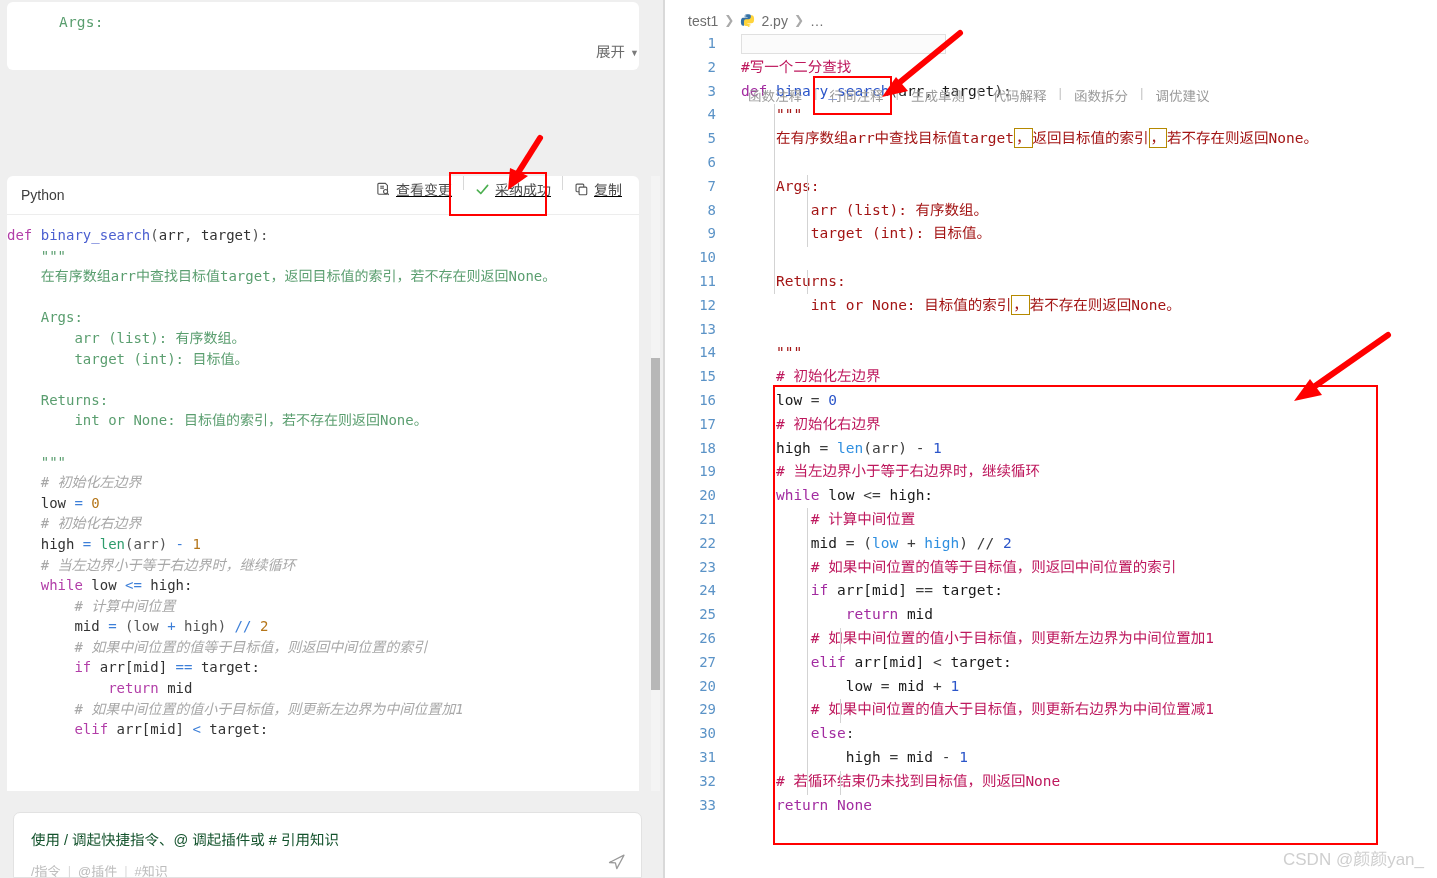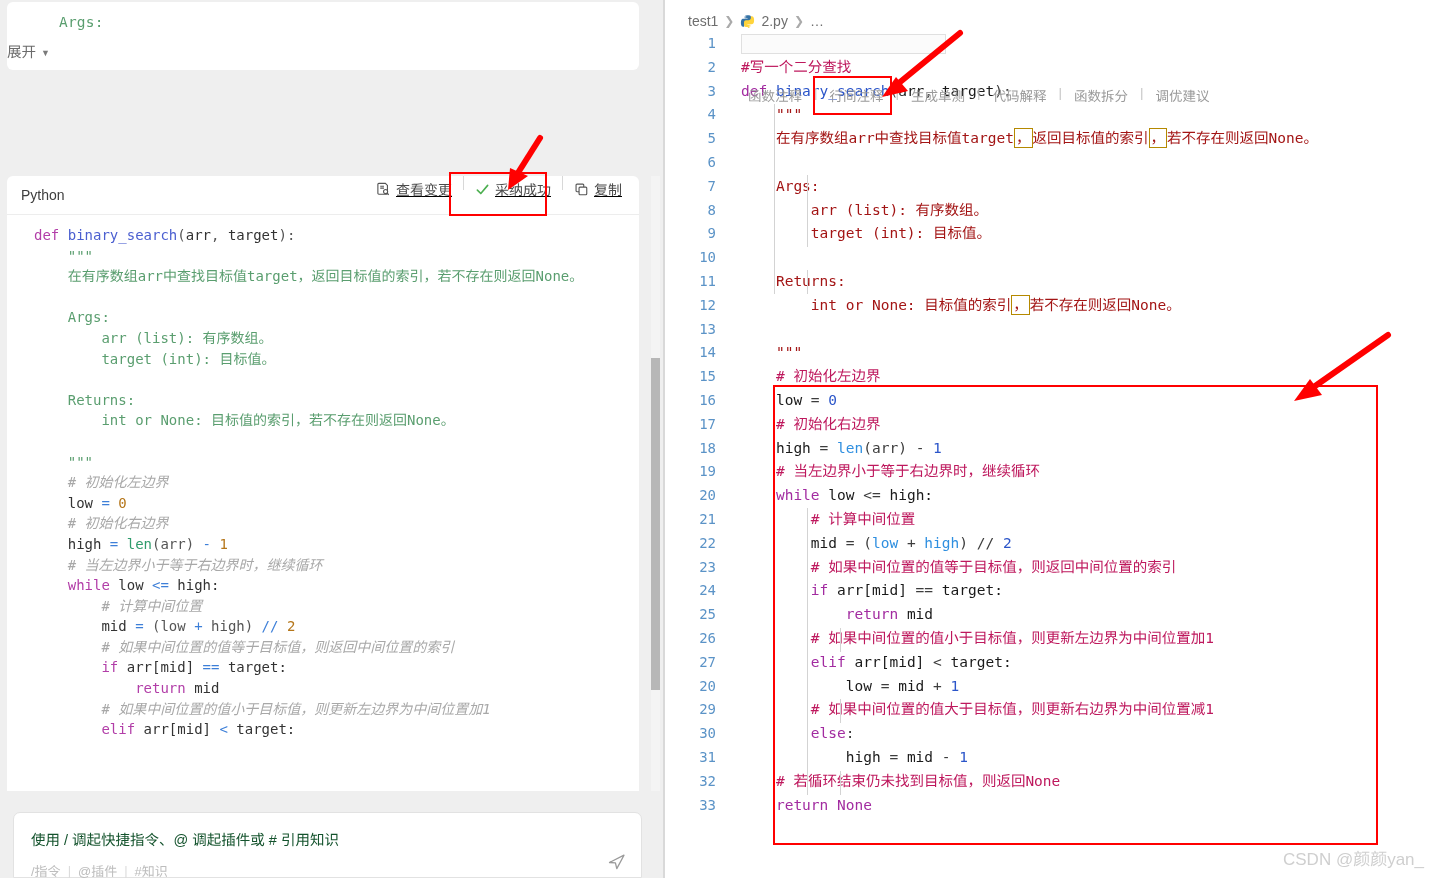"test1" .breadcrumb { align-items: center -> none }
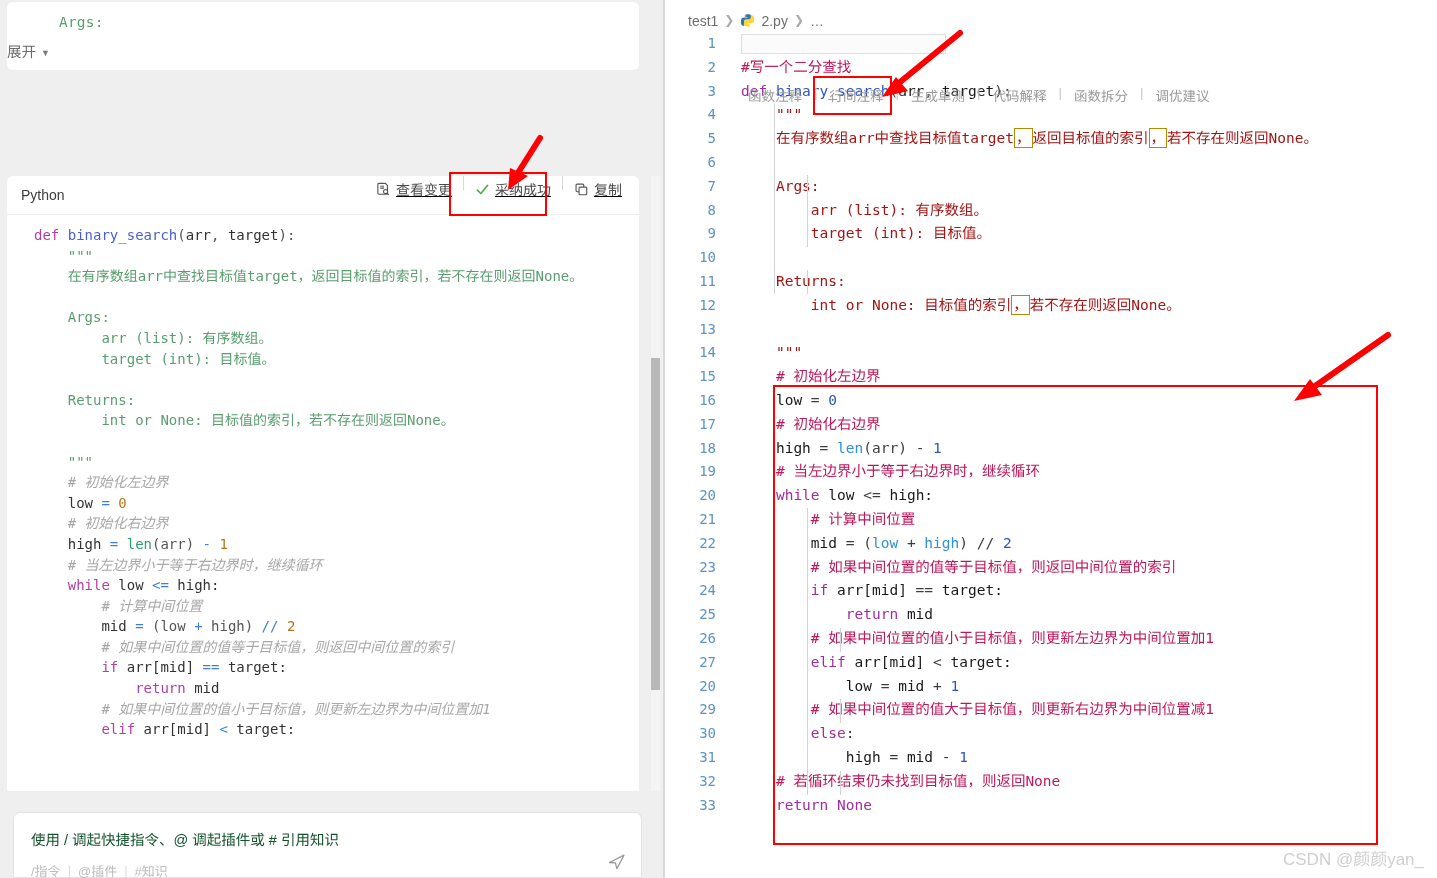"展开 ▼" .expand-toggle { text-align: left -> right }
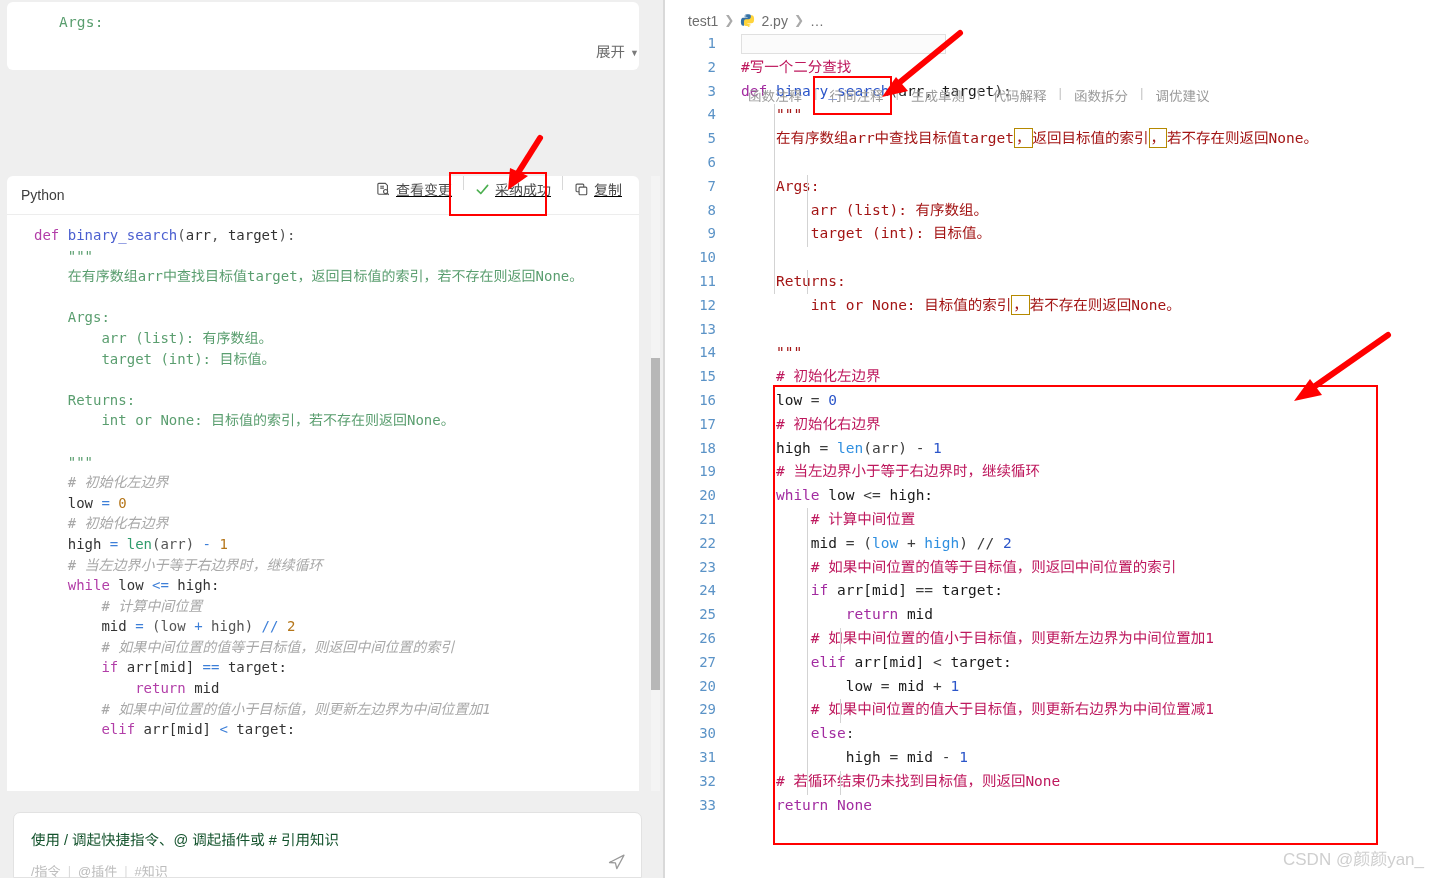"def binary_search(arr, target):" .code-body .ln { margin-left: 27px -> none }
